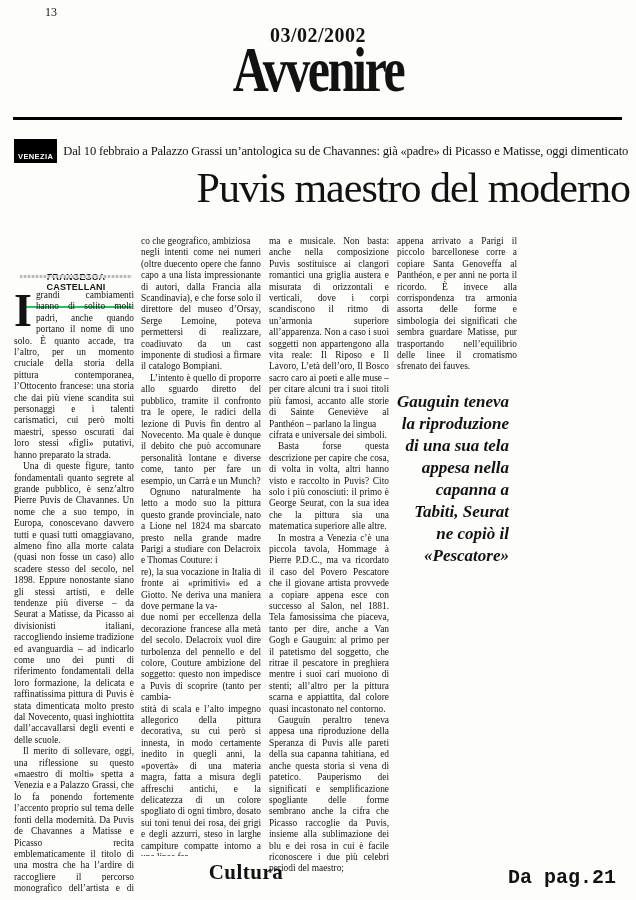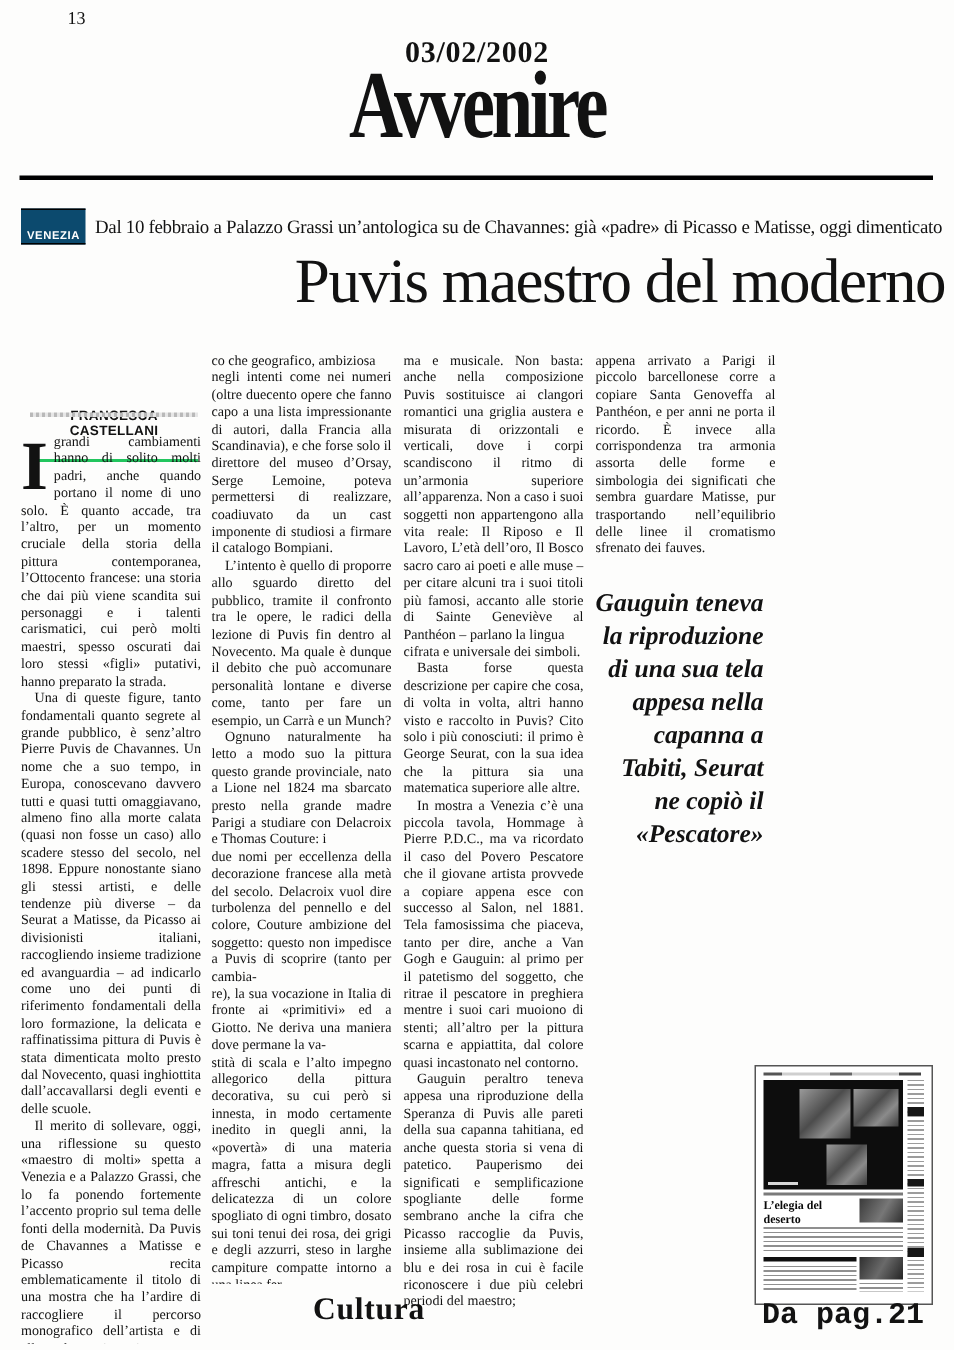"VENEZIA" .loc-badge { background: #0c4a6e -> #000000 }
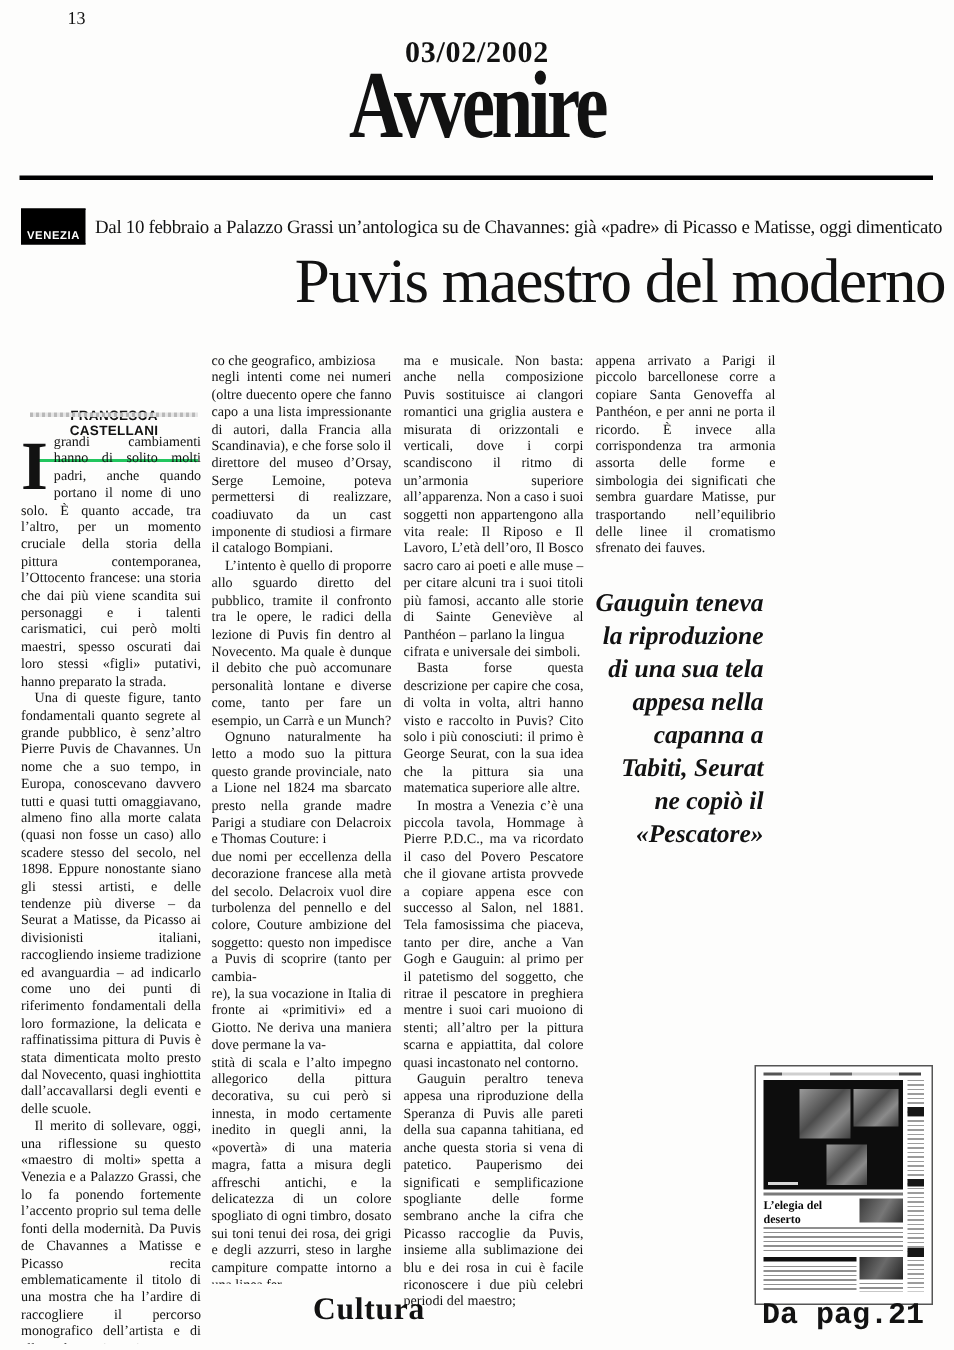"due nomi per eccellenza della" p.gap-sm { order: before "re), la sua vocazione in" -> after "re), la sua vocazione in" }
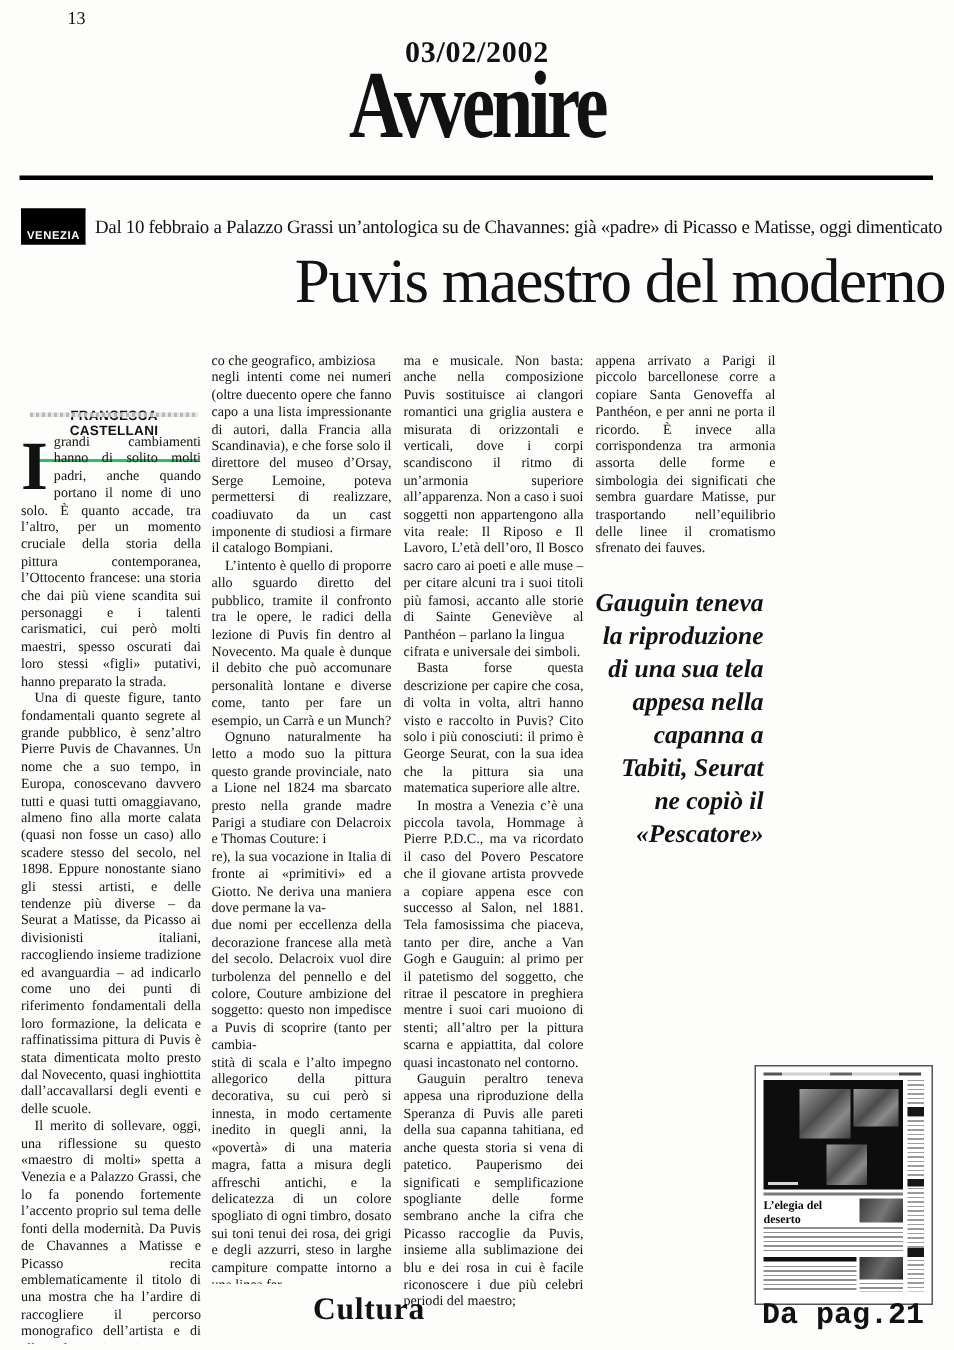"L’elegia del deserto" div.thumb { html: <div> <div></div> <div> <div></div> <div></div> <div></div> <div></div> </div> <div> <div></div> <div></div> <div></div> </div> <div></div> <div>L’elegia del deserto</div> <div></div> <div></div> <div></div> <div></div> <div></div> <div></div> </div> -> none }
